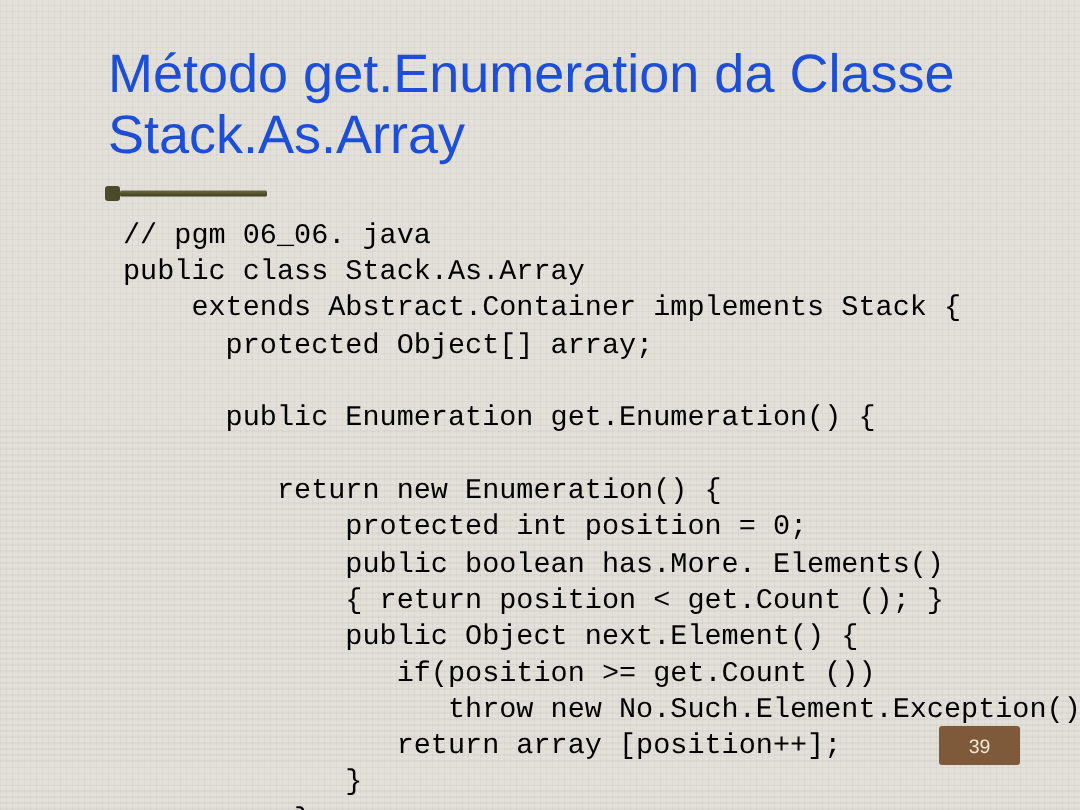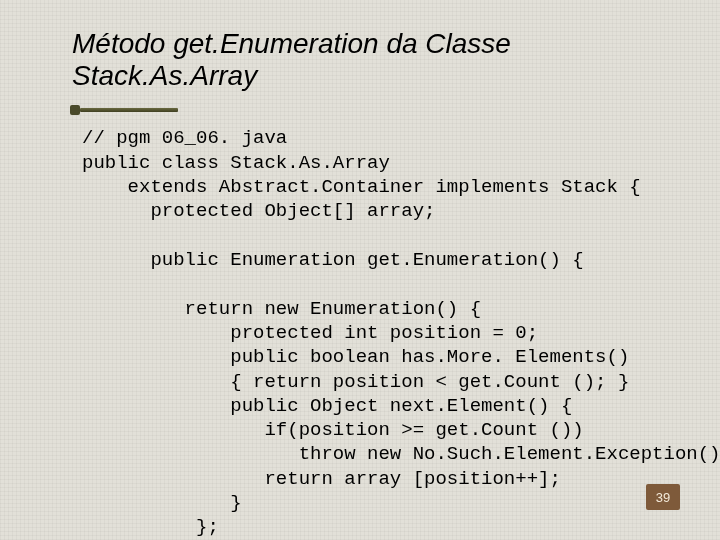"Método get.Enumeration da Classe" .title { color: #000000 -> #1d4ed8; font-size: 28px -> 36px; font-style: italic -> none }
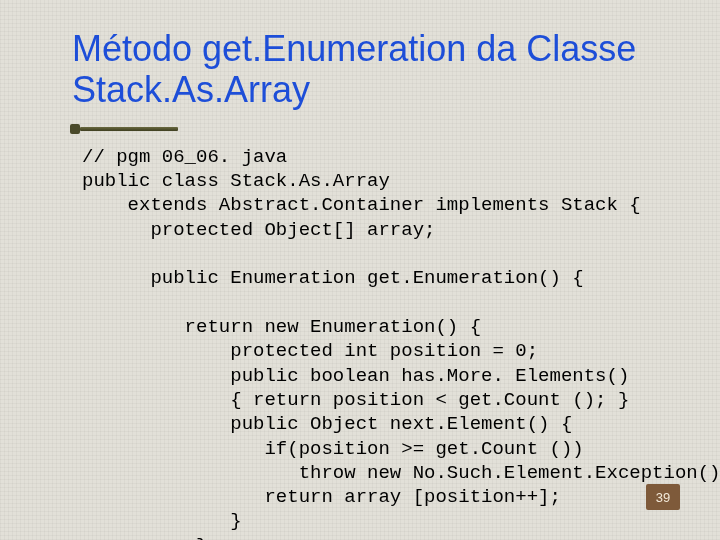"39" .pagenum { width: 34px -> 54px }
